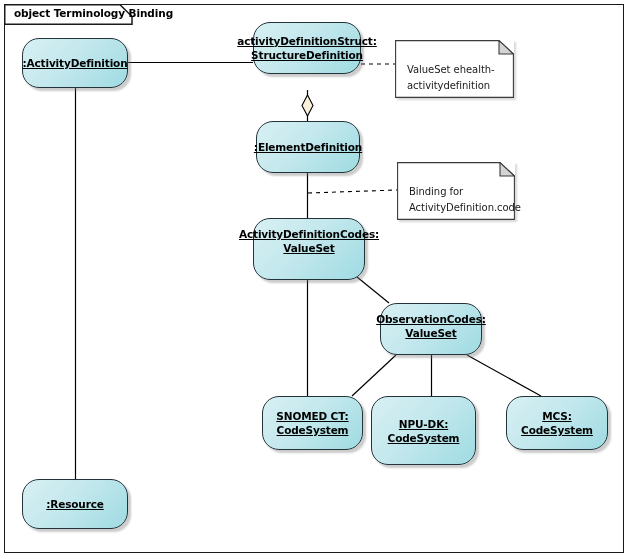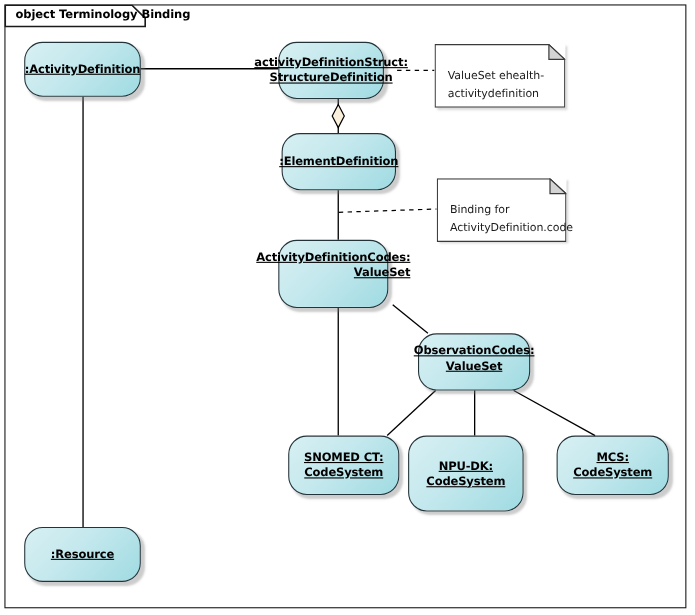"activityDefinitionStruct:" div.node { top: 38px -> 22px; width: 96px -> 108px }
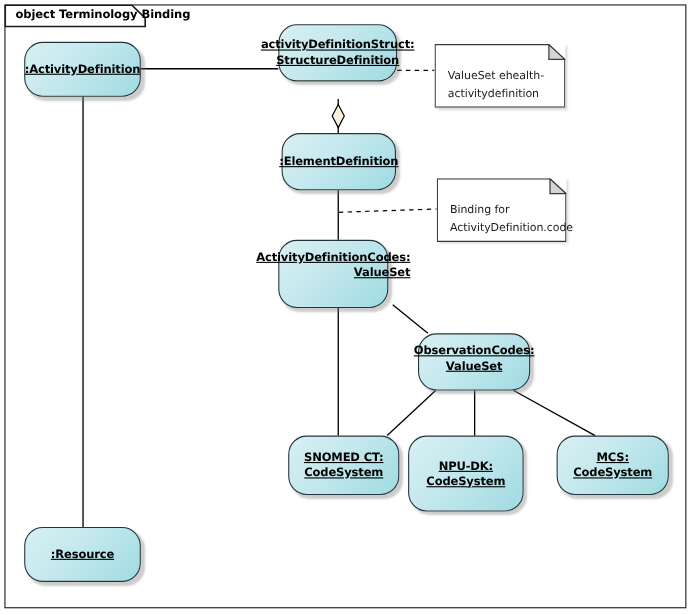"ActivityDefinitionCodes:" div.node { text-align: right -> none; width: 100px -> 112px }
